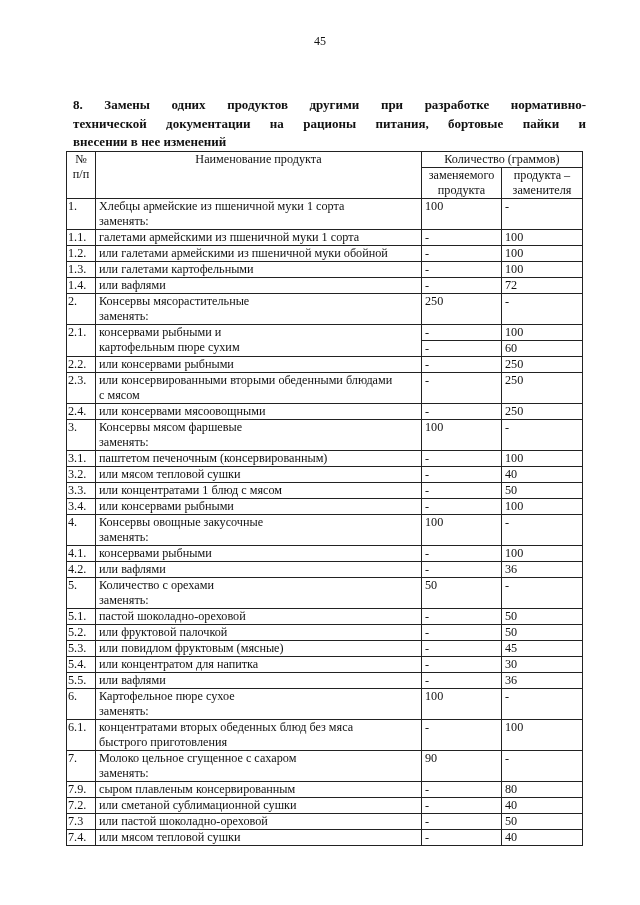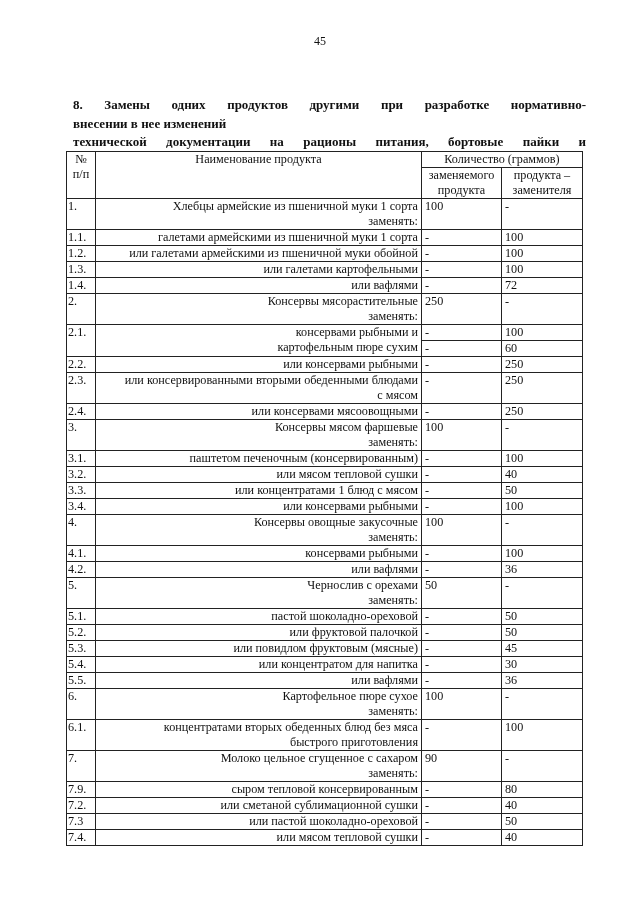"внесении в нее изменений" span.line { order: before "технической документации на рационы" -> after "технической документации на рационы" }
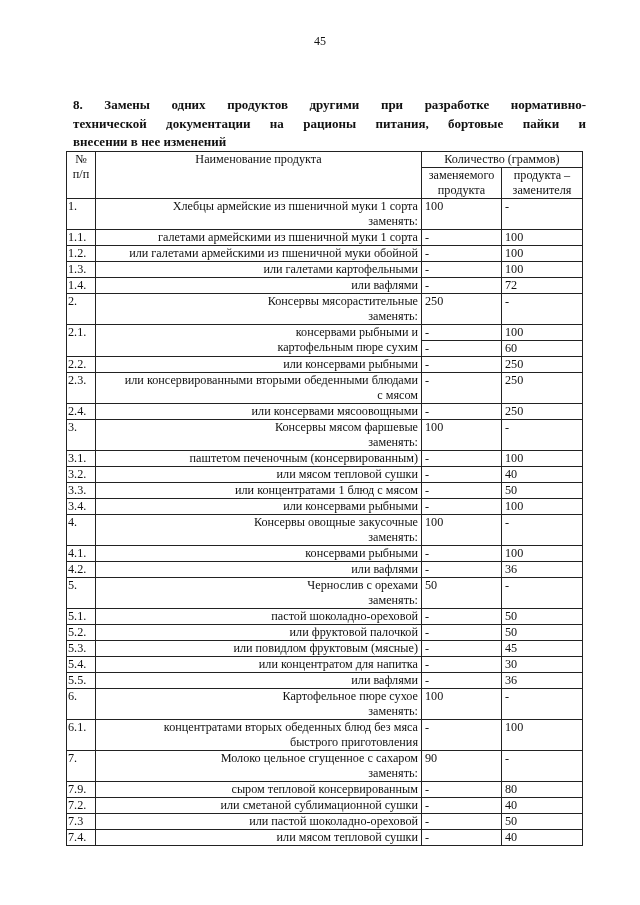"Хлебцы армейские из пшеничной муки" td.name { text-align: right -> none }
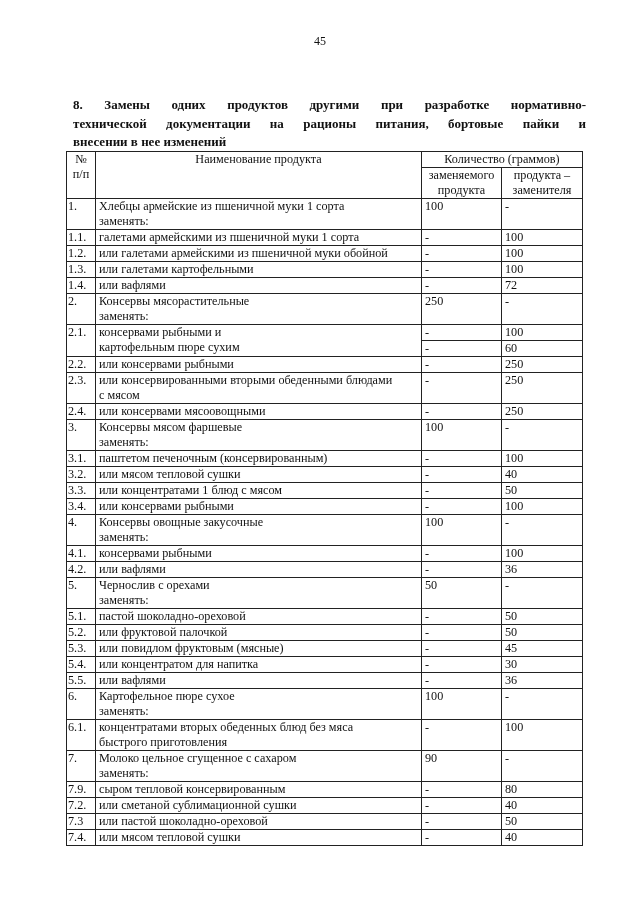"Чернослив с орехами" span { text: Чернослив -> Количество }
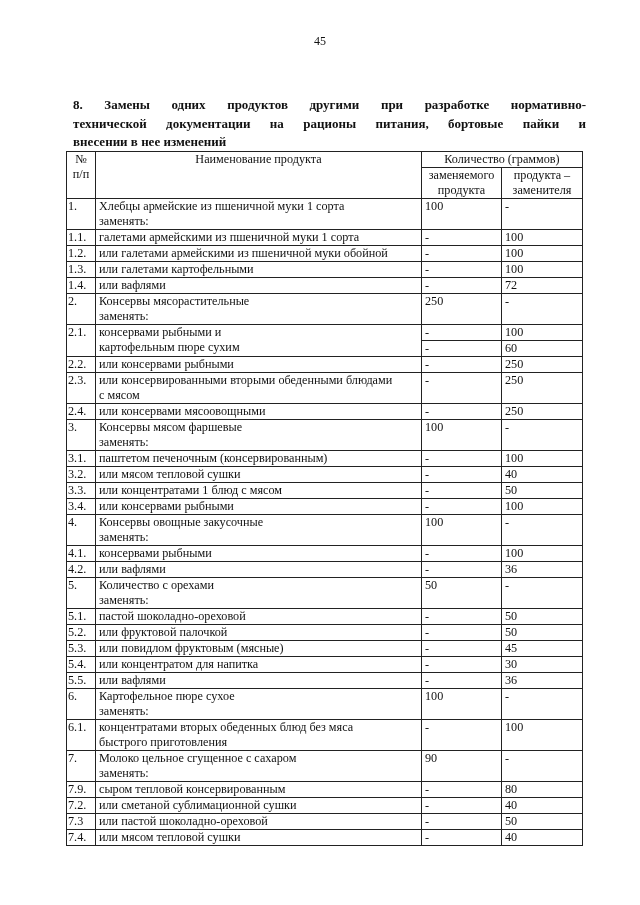"сыром тепловой консервированным" span { text: тепловой -> плавленым }
